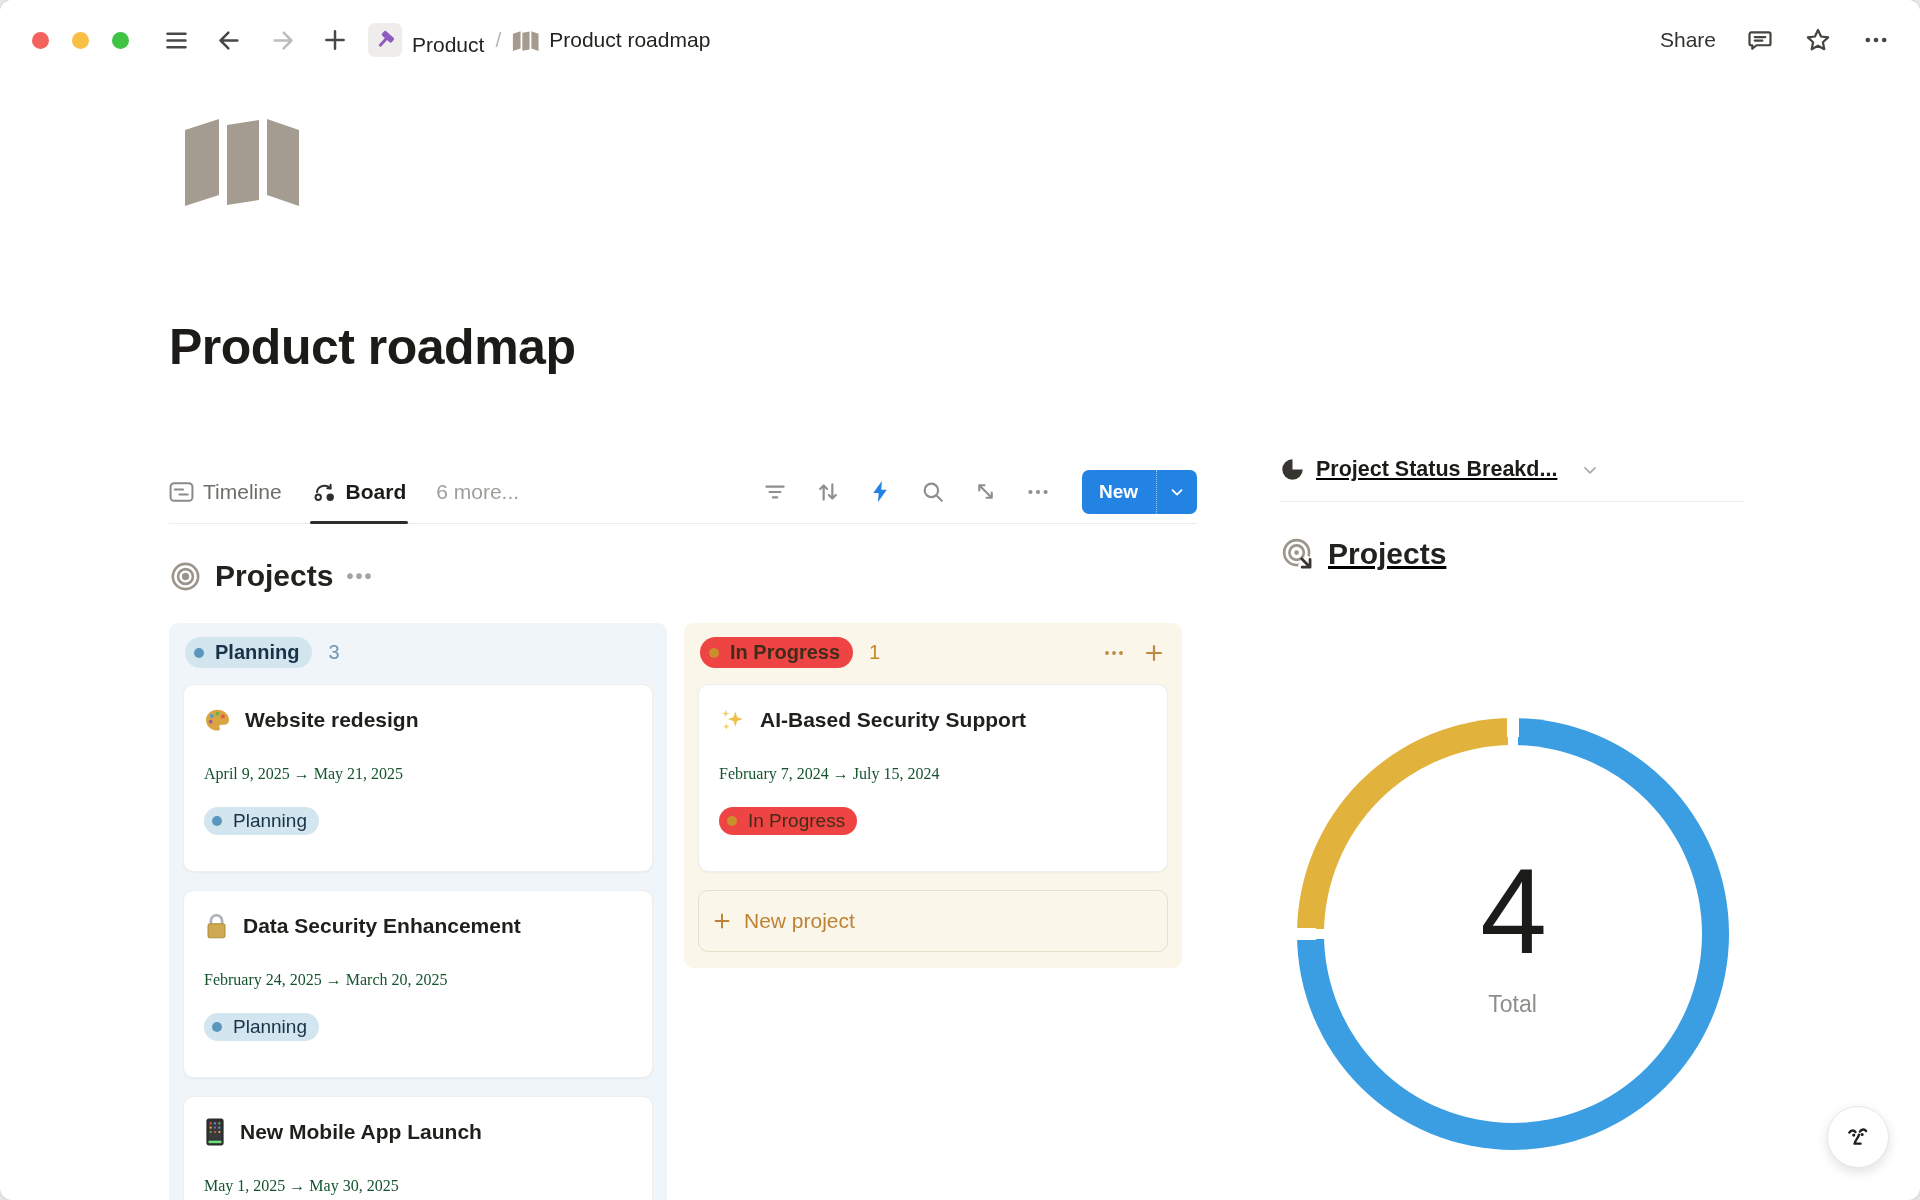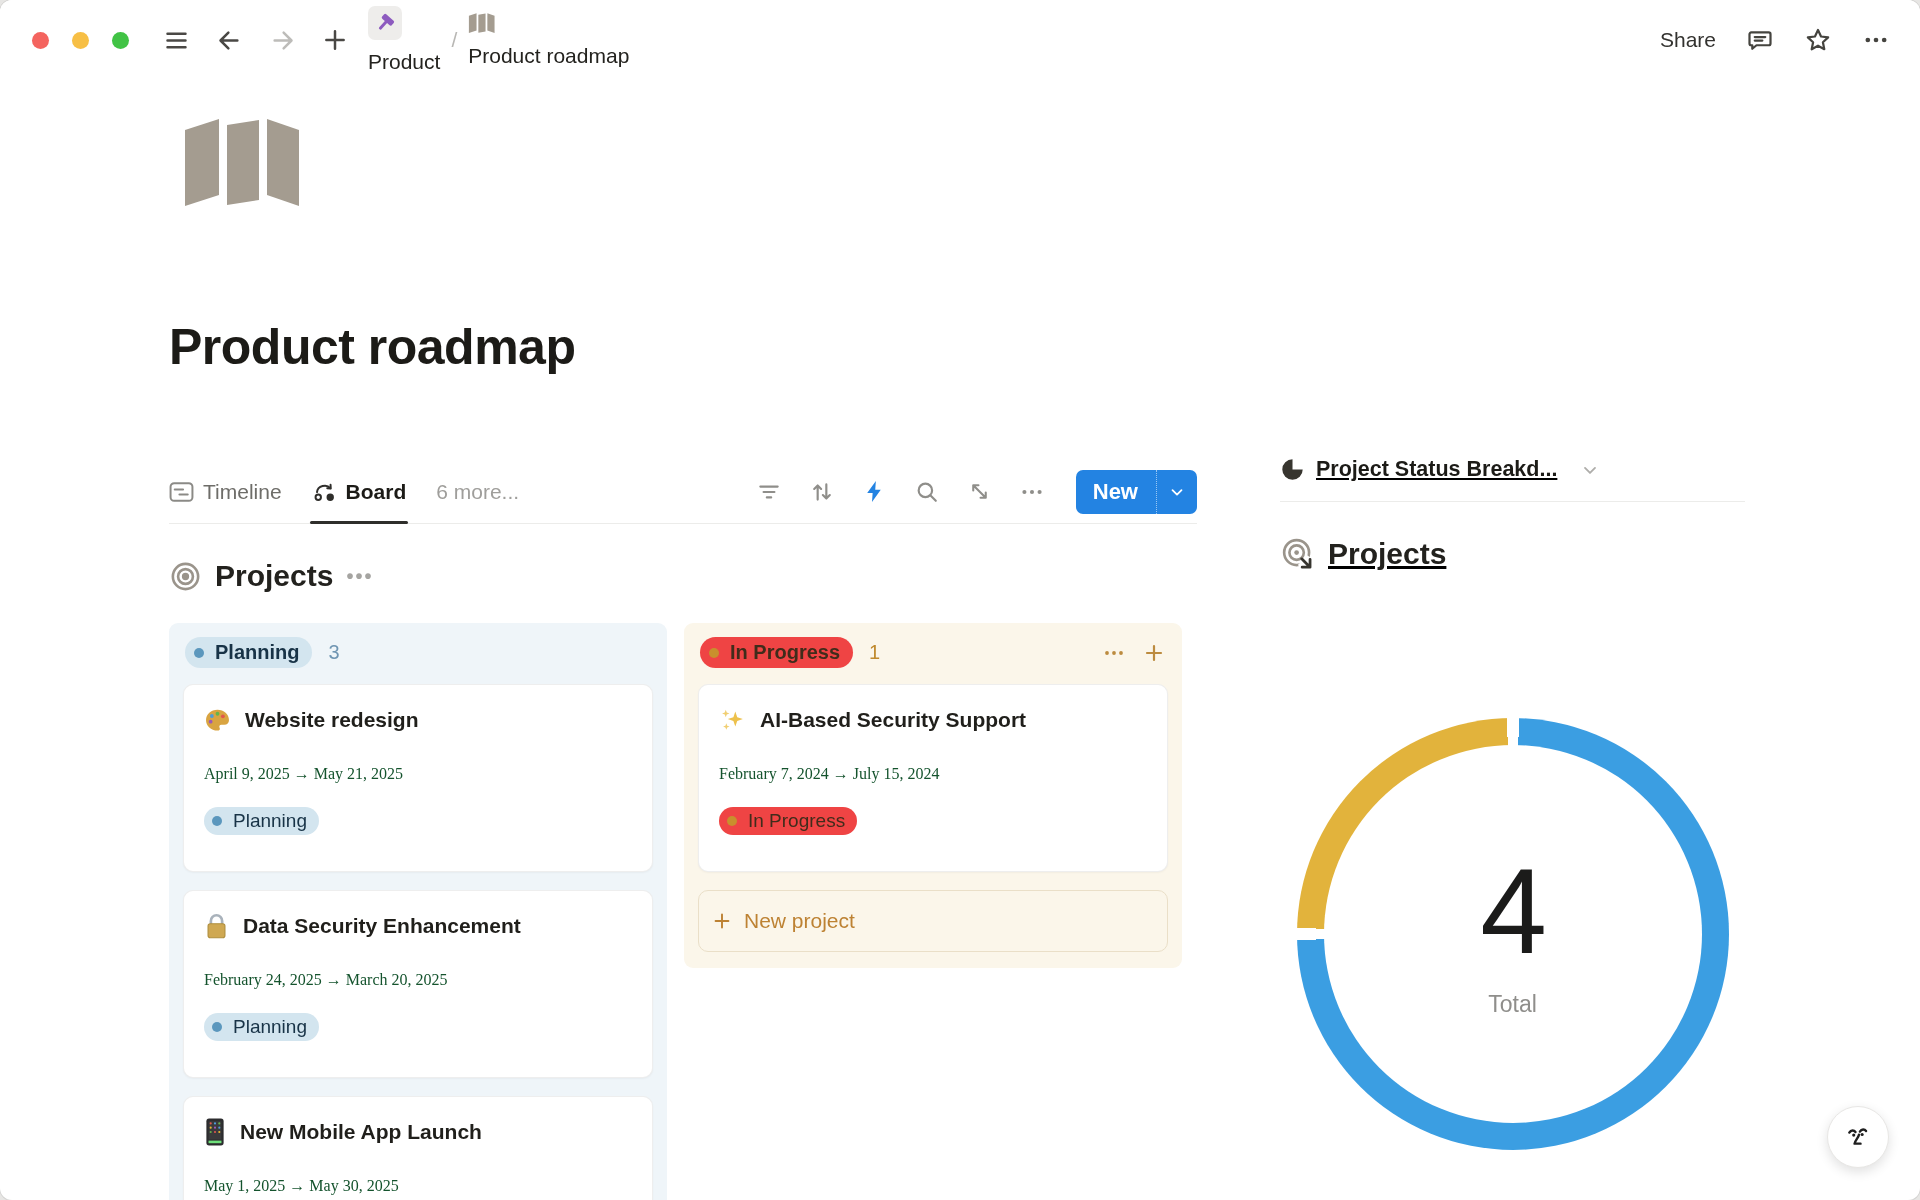"Product" .crumb { align-items: flex-start -> flex-end; flex-direction: column -> none }
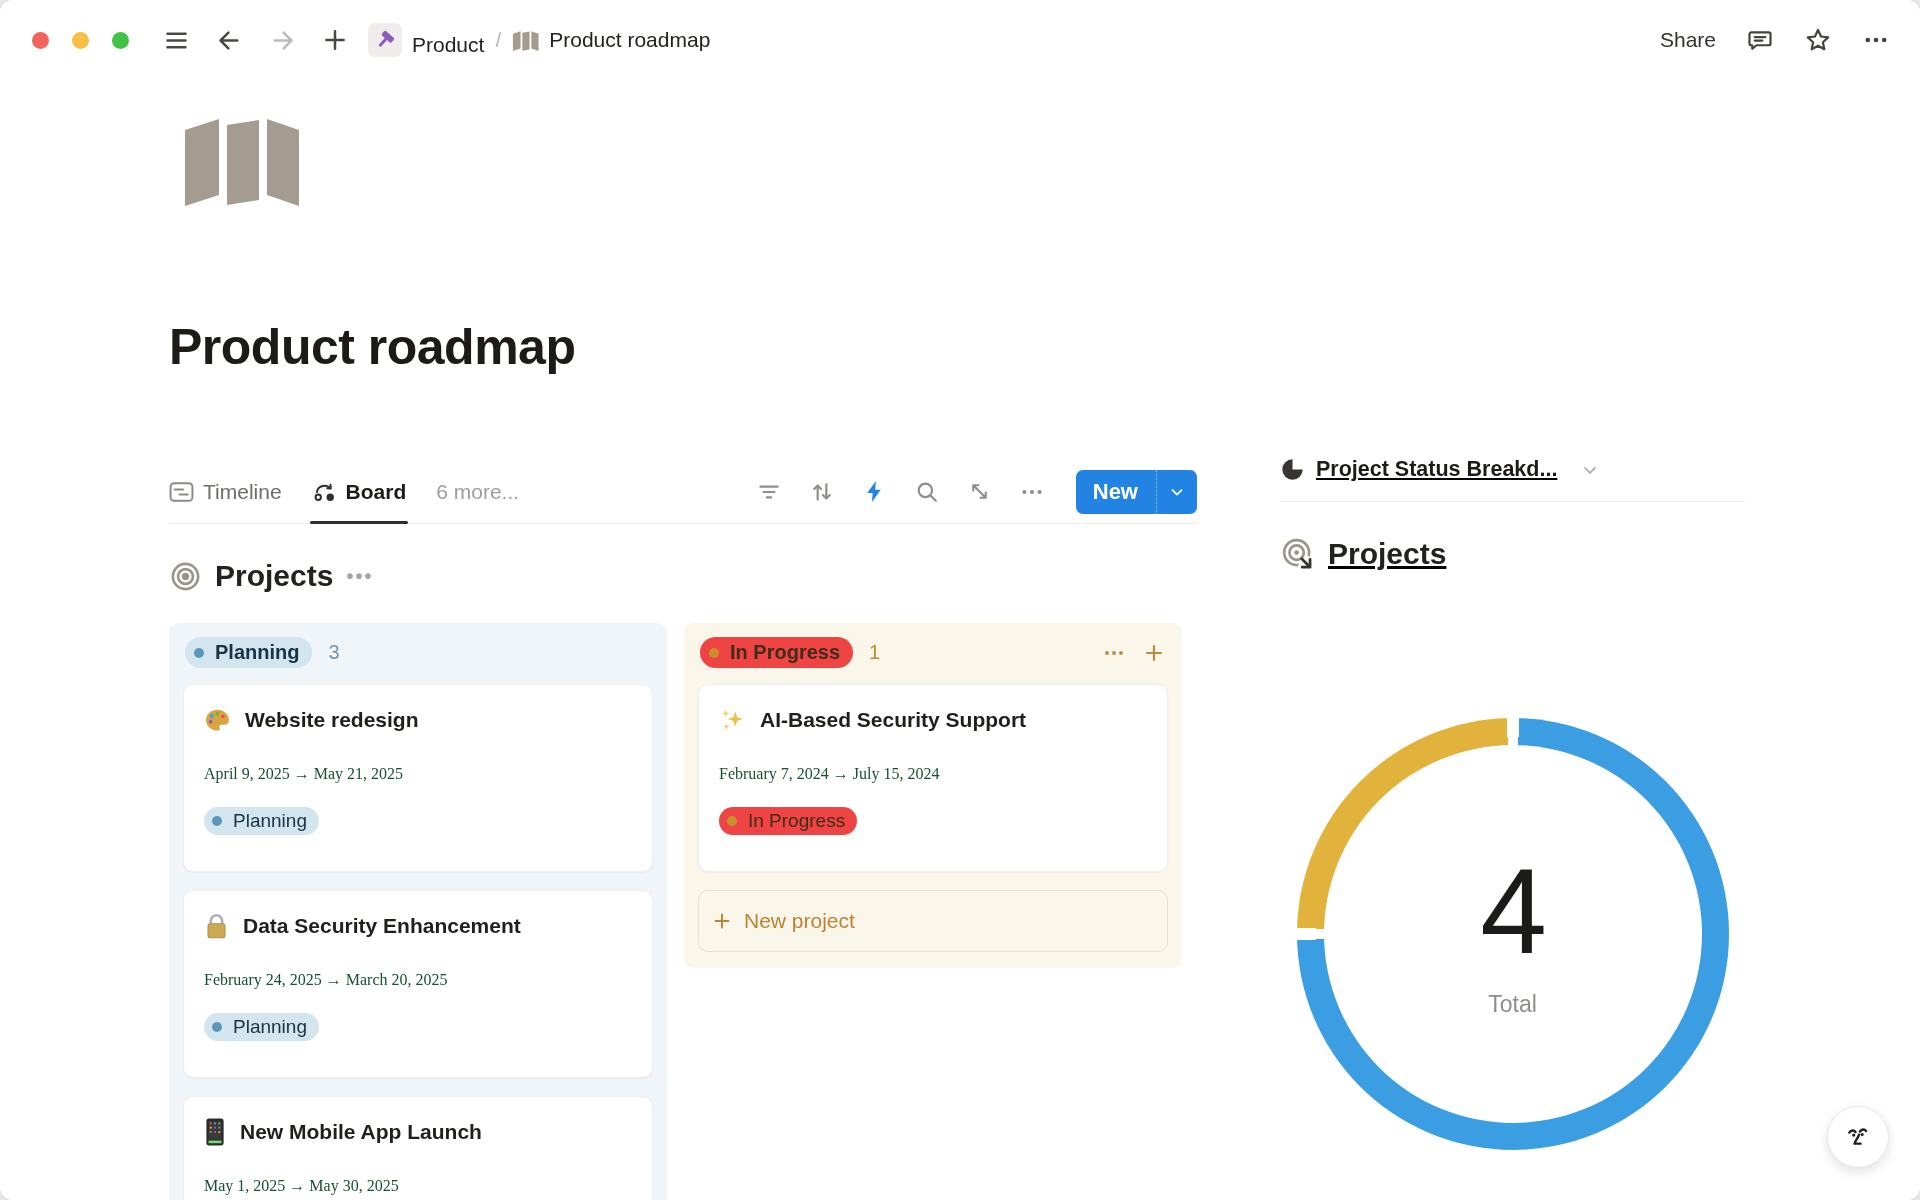"New" .new-btn .lbl { font-size: 22px -> 19px }
